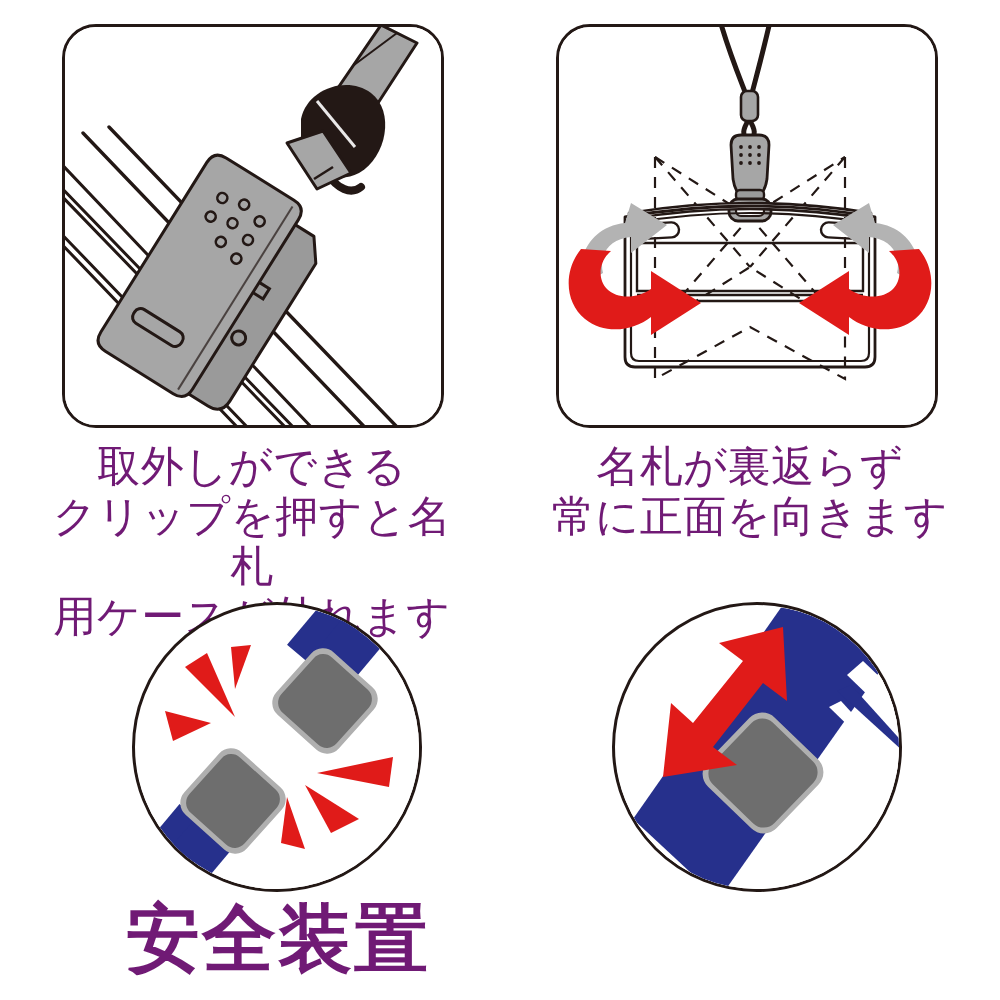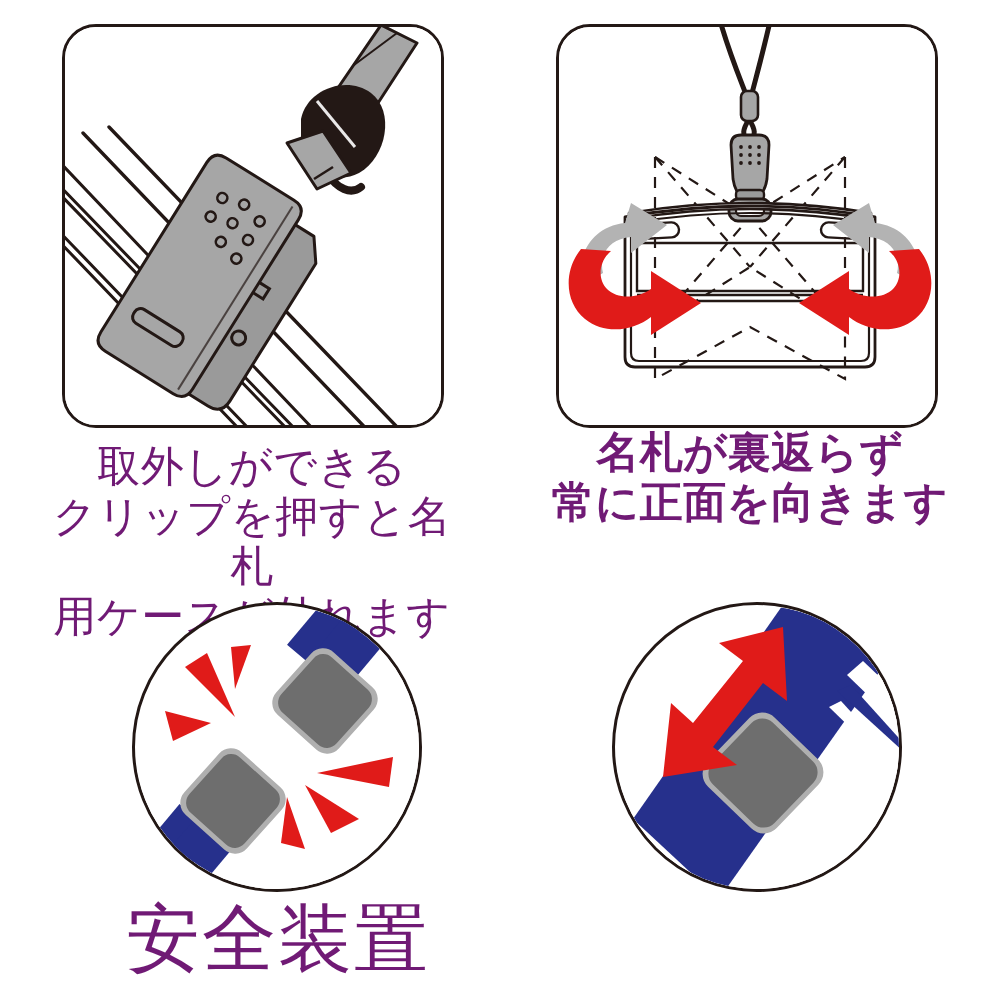"名札が裏返らず" div.caption { font-weight: bold -> none; top: 428px -> 442px }
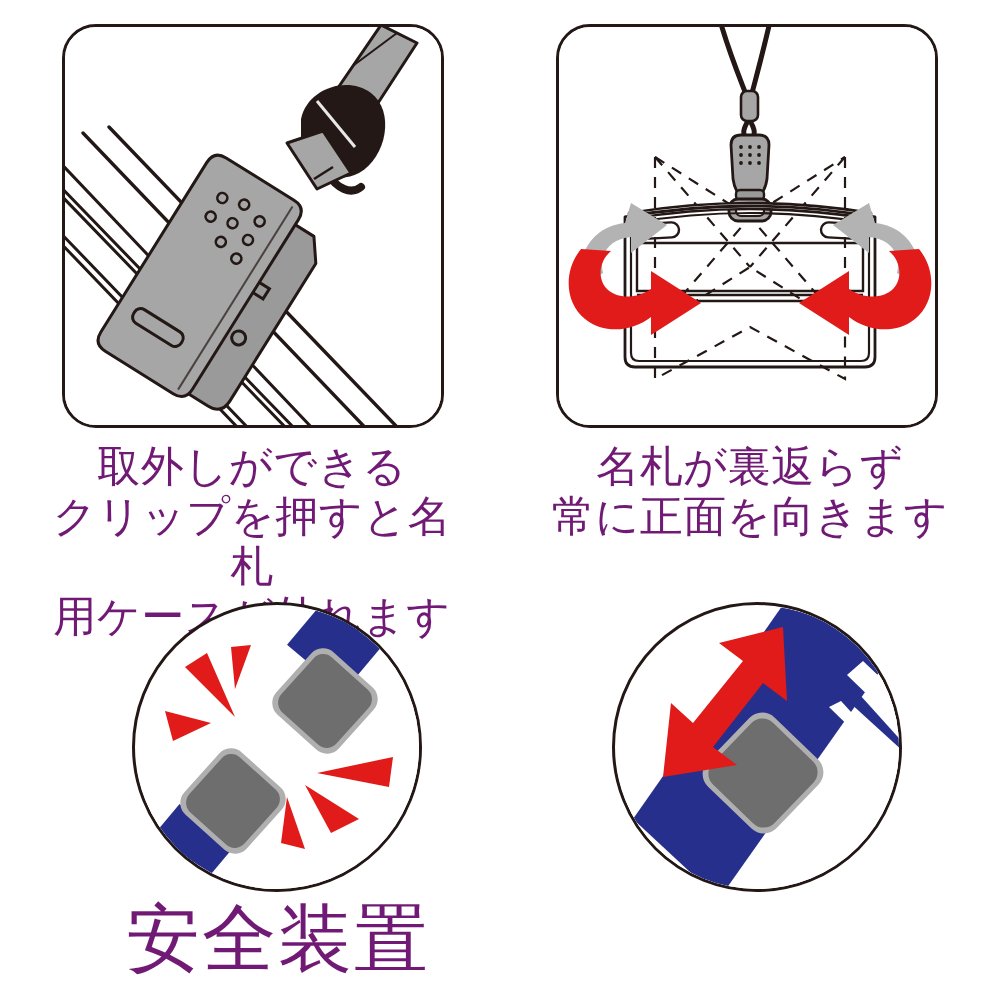"安全装置" .caption-big { font-weight: 400 -> 700 }
